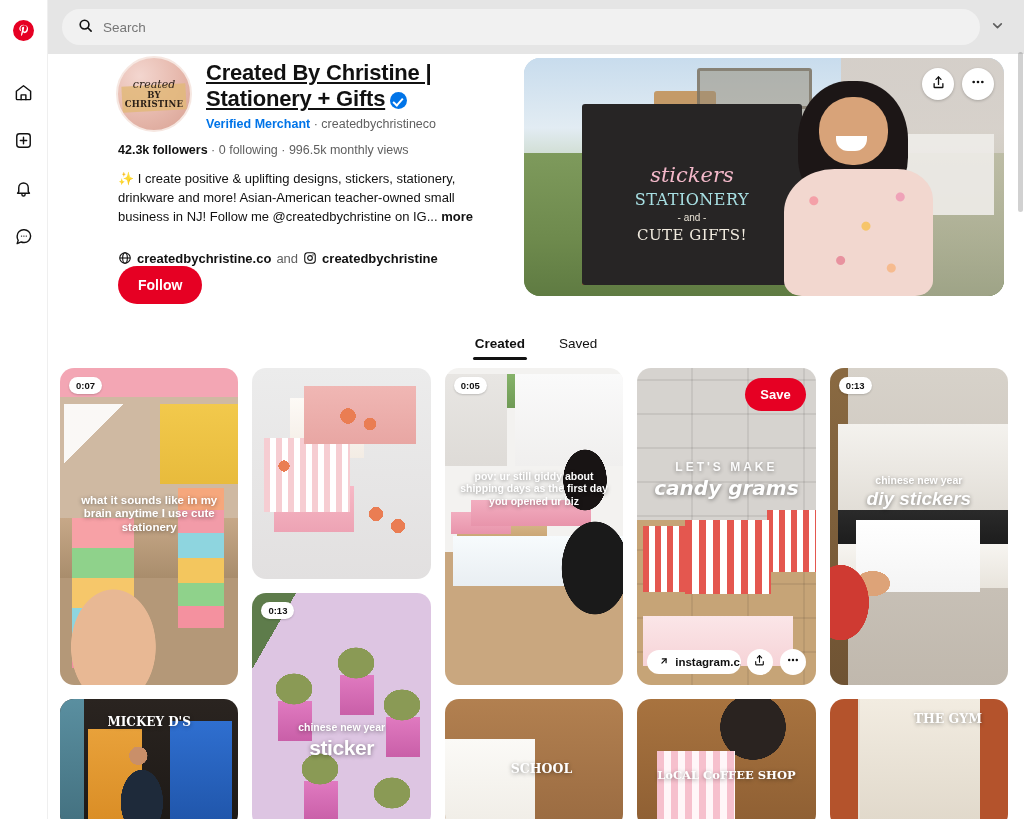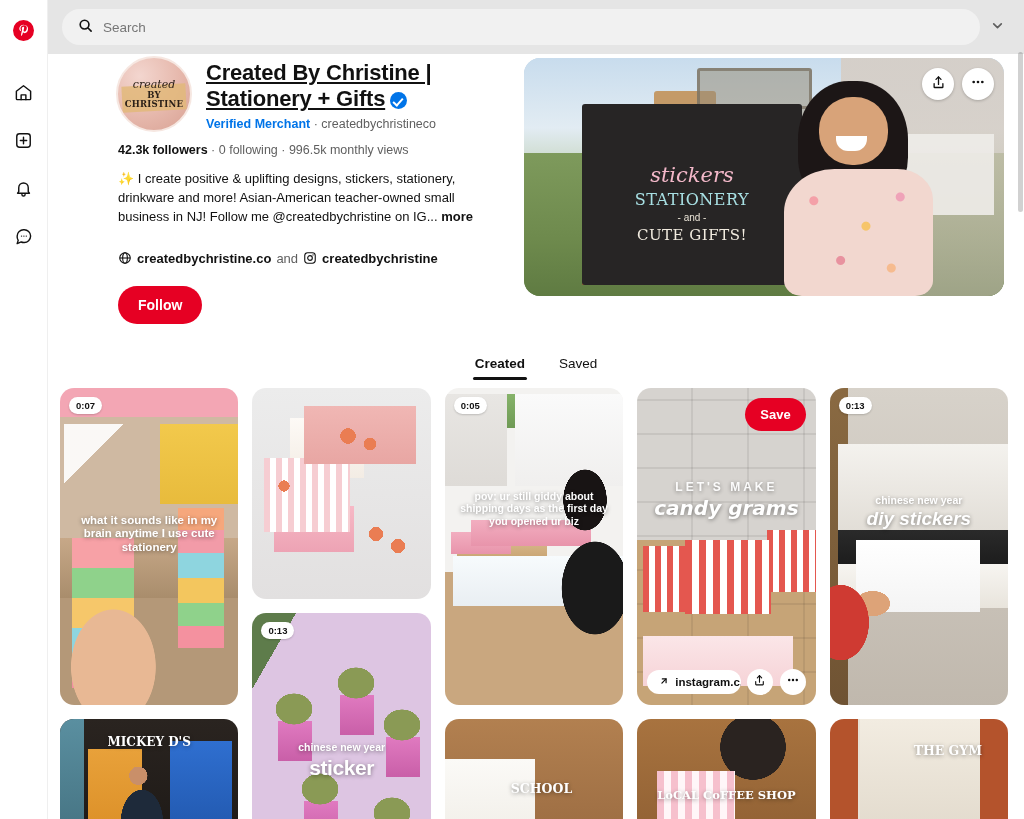"Follow" .follow-btn { margin-top: 20px -> none }
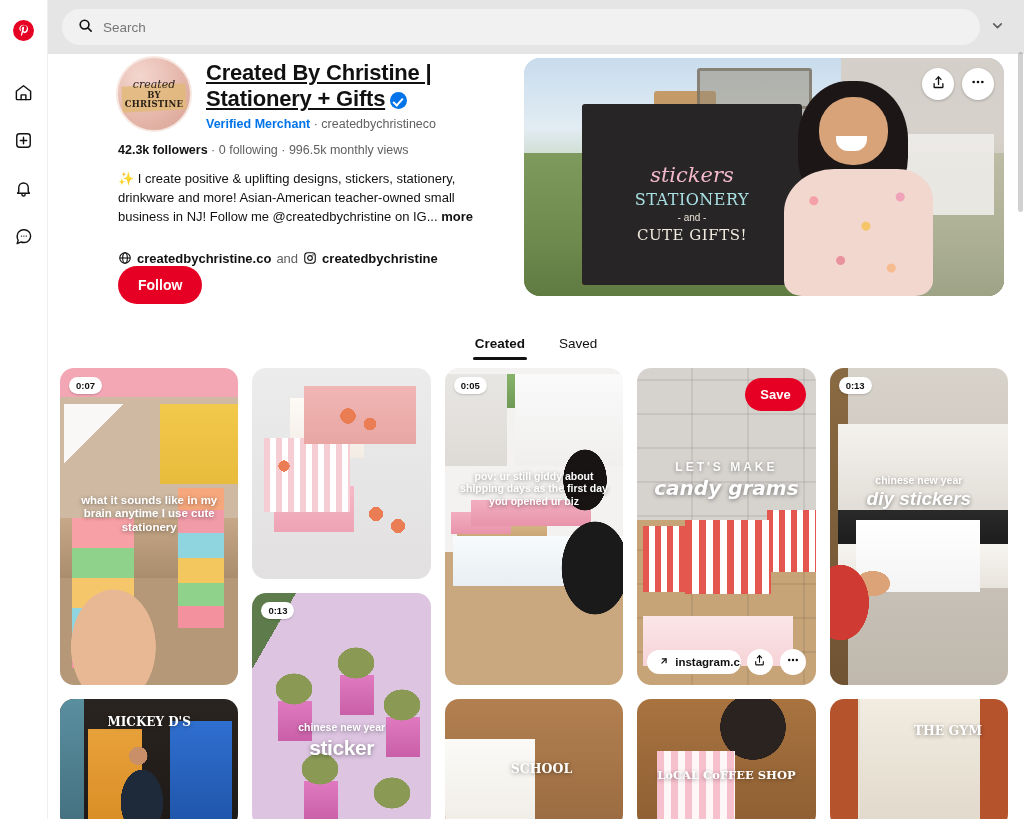"THE GYM" div.overlay-txt { top: 24px -> 12px }
